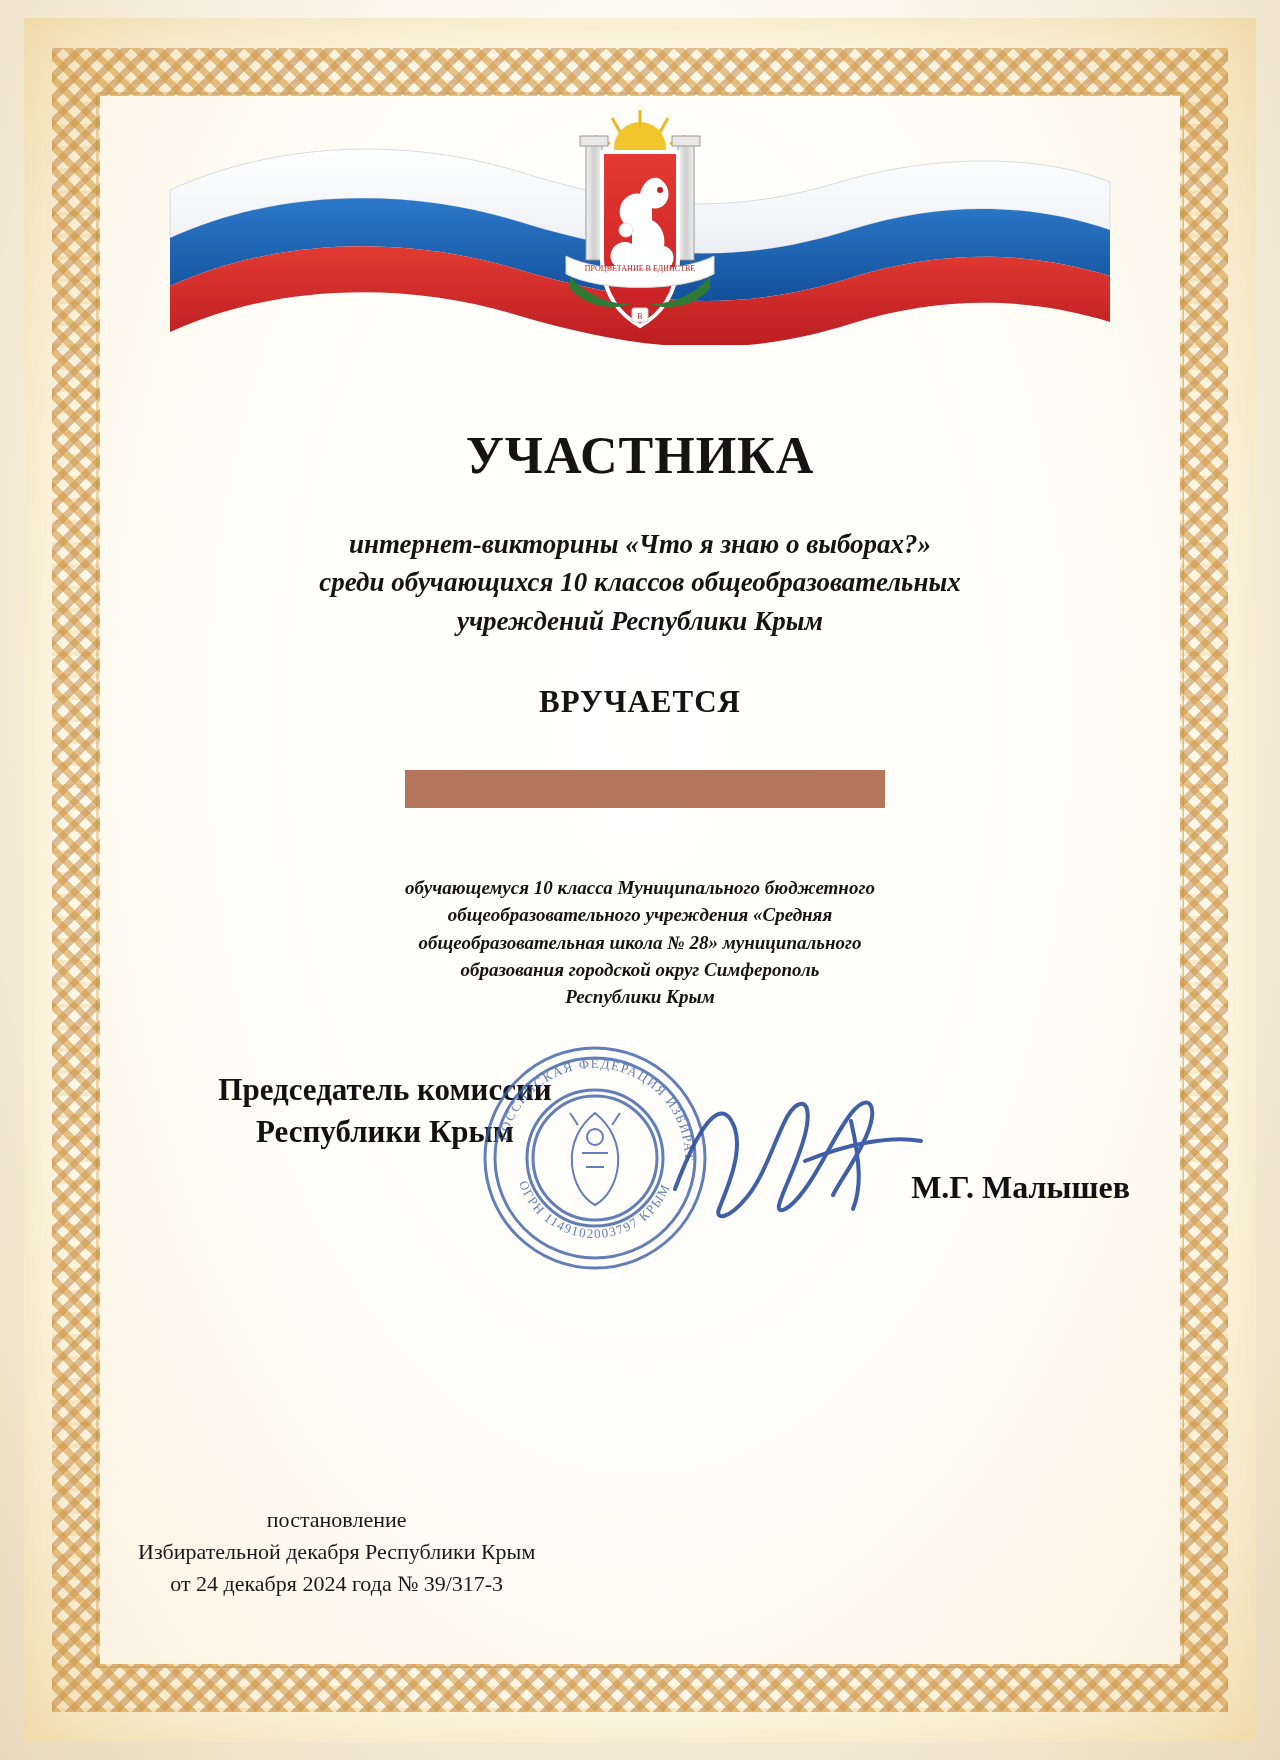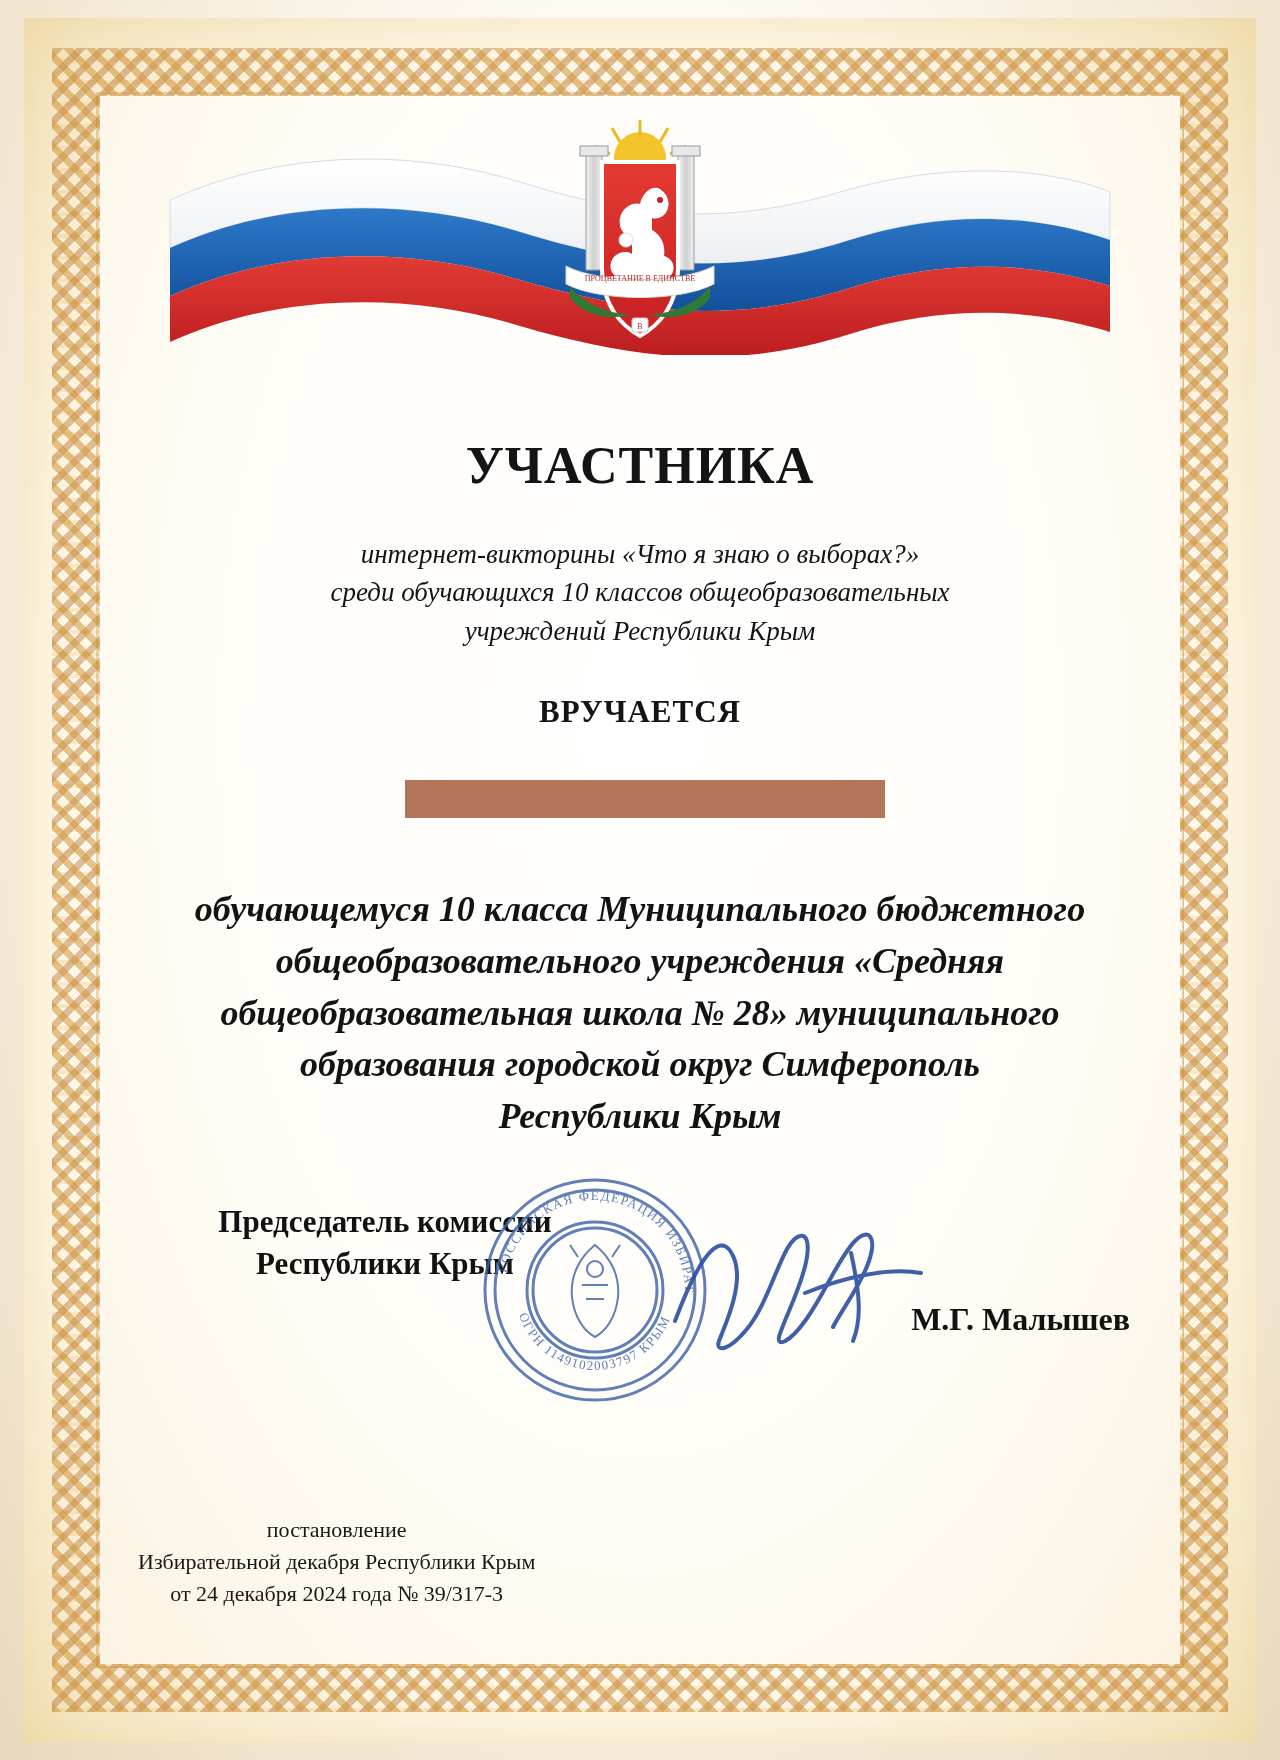"ПРОЦВЕТАНИЕ В ЕДИНСТВЕ" .content { top: 110px -> 100px }
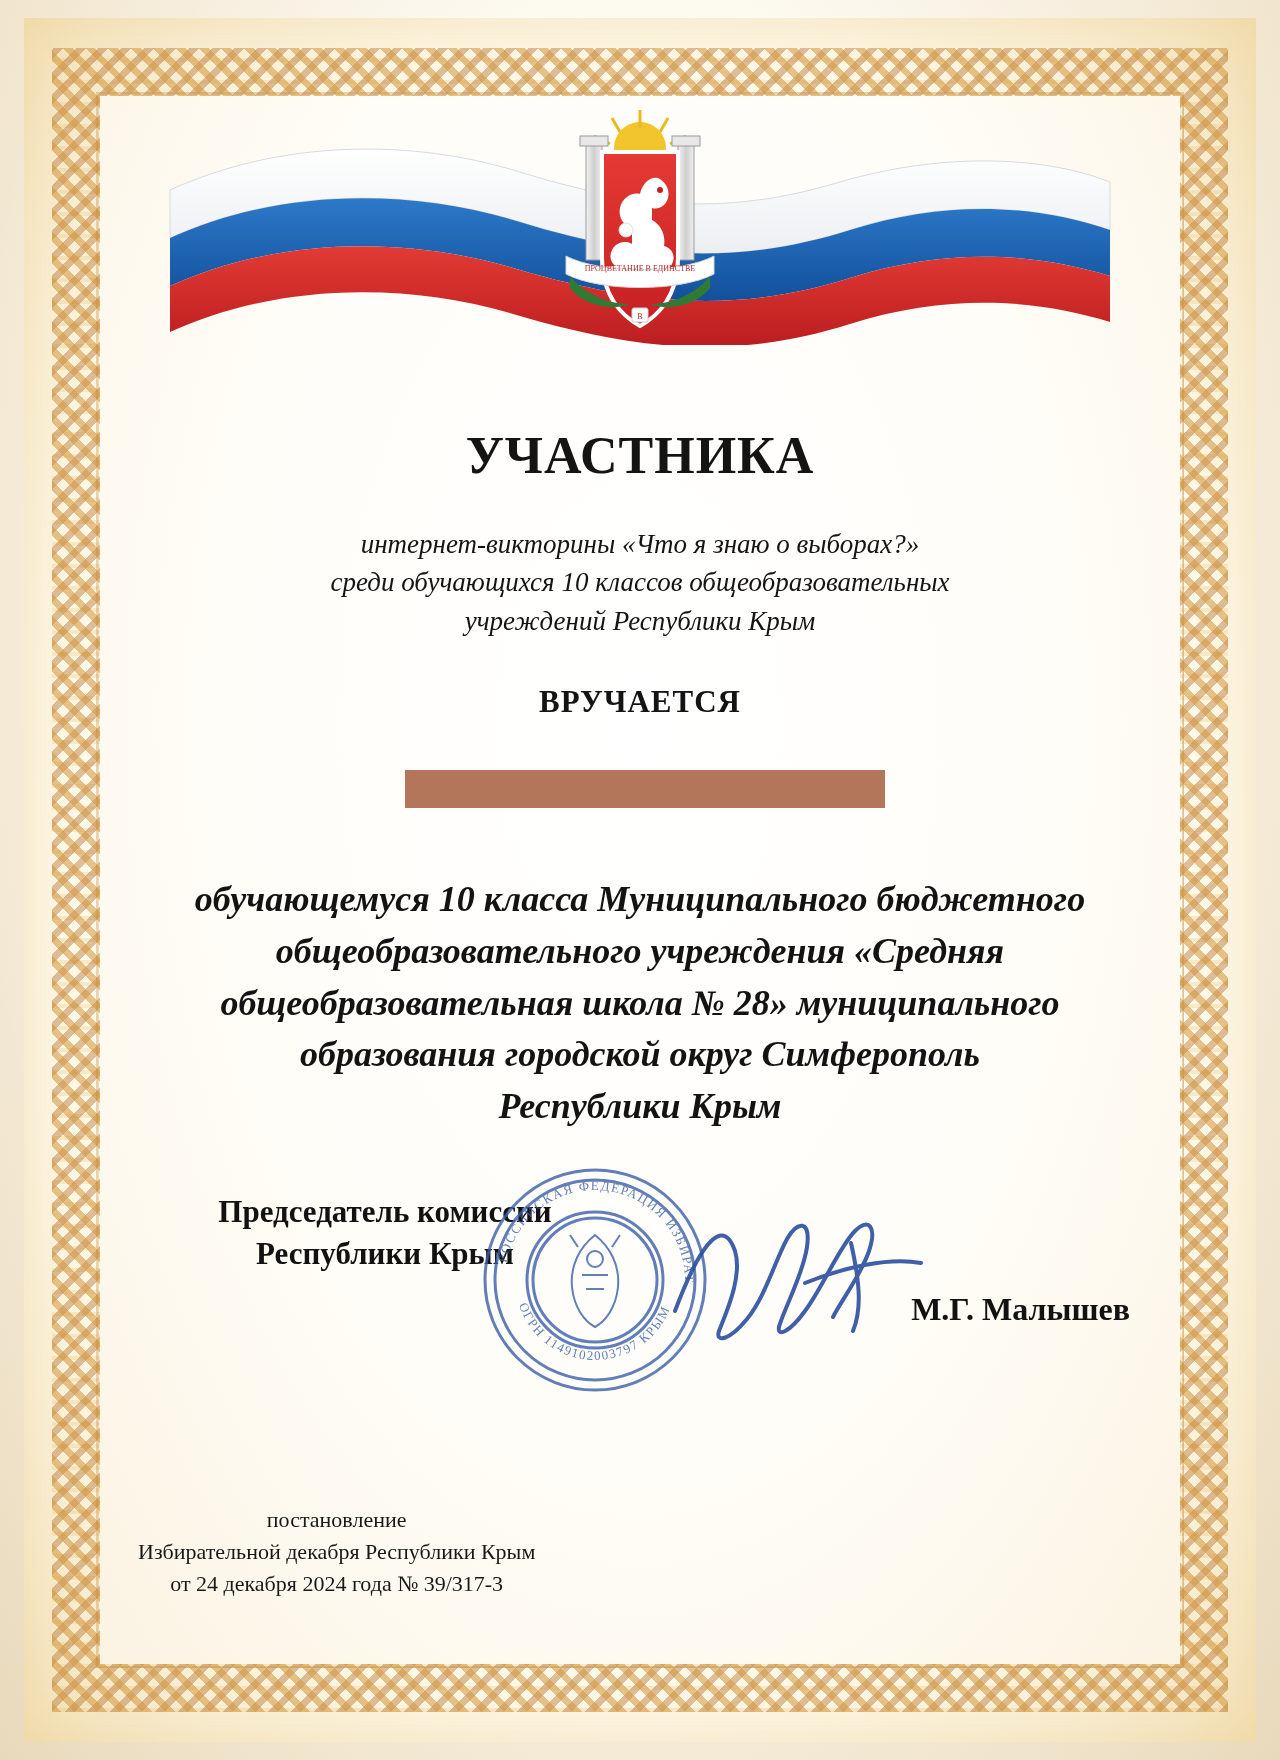"интернет-викторины «Что я знаю о" .quiz-lines { font-weight: normal -> bold }
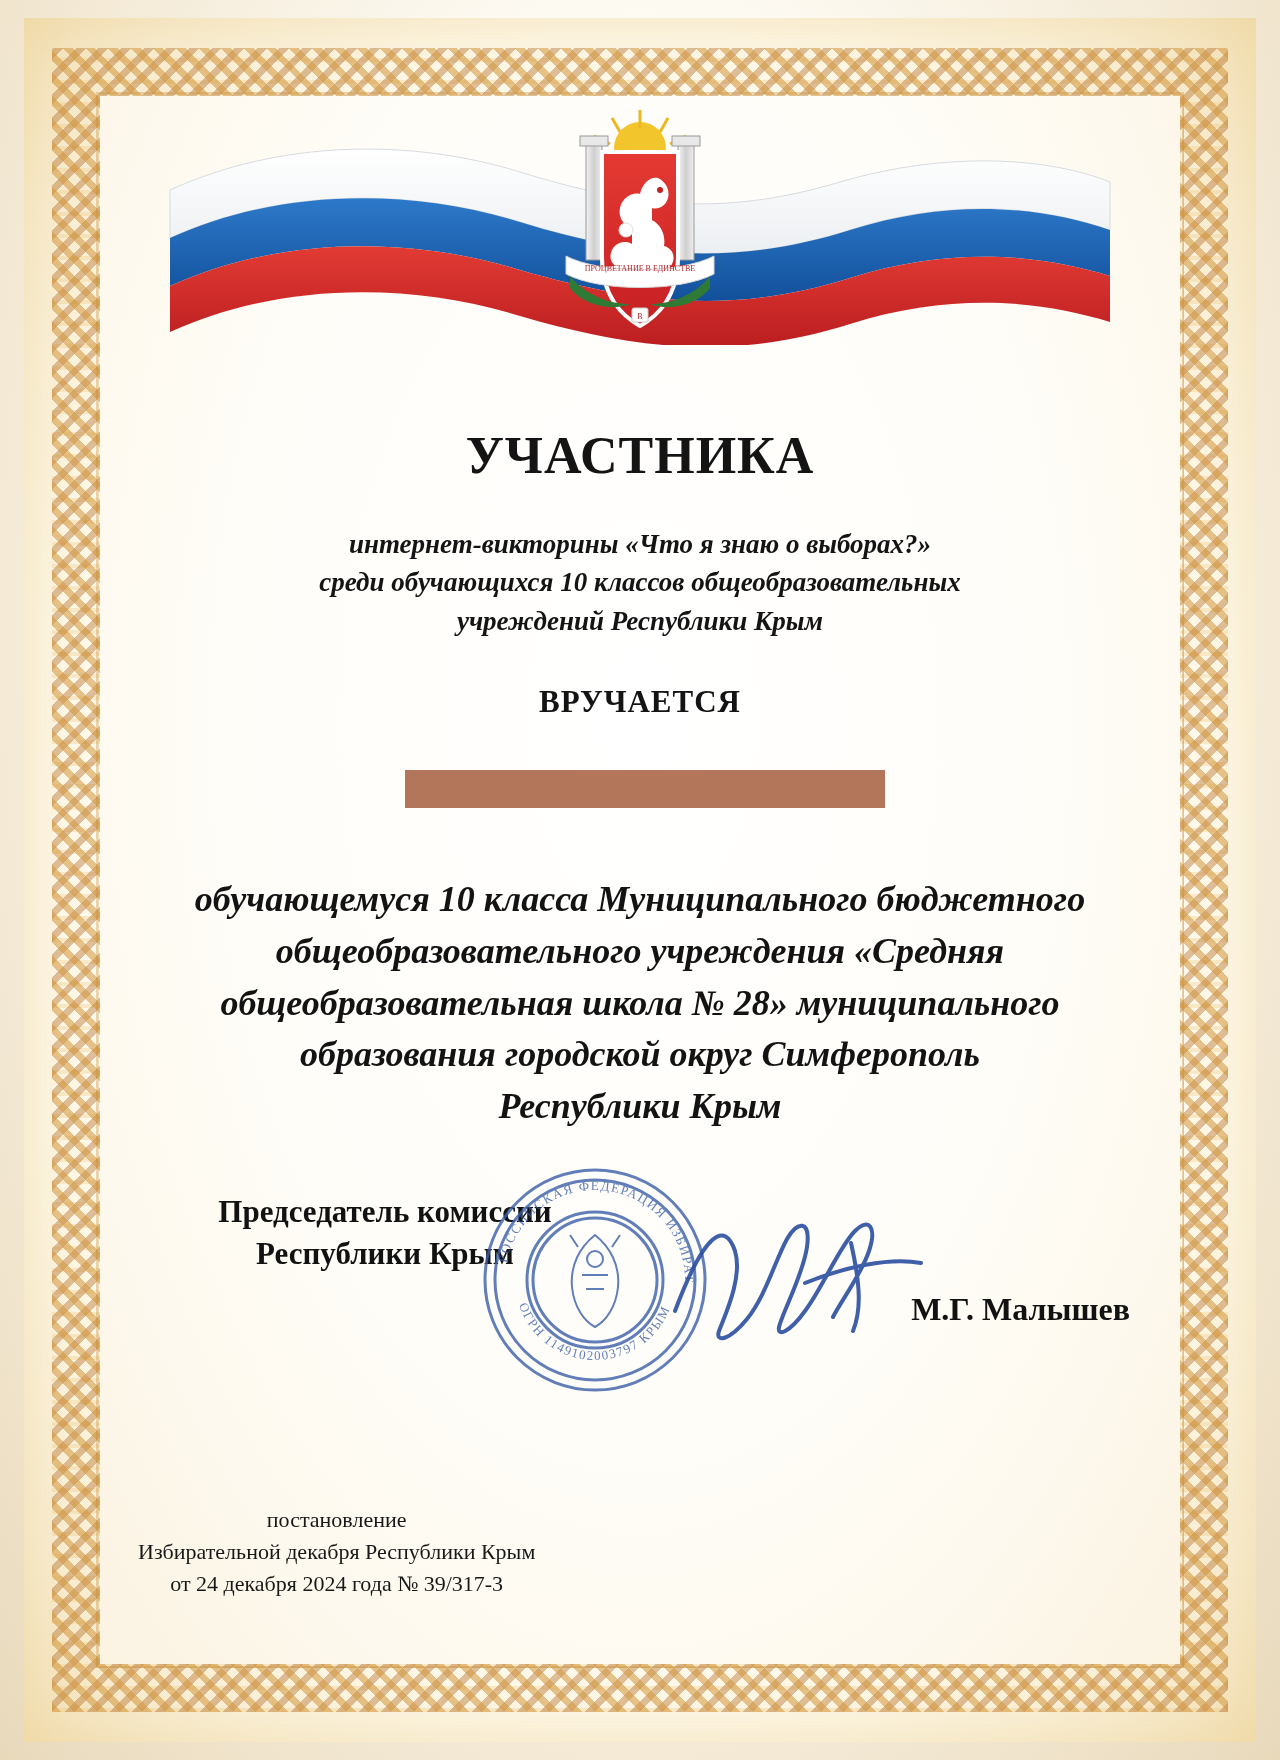"обучающемуся 10 класса Муниципального" .school-lines { font-size: 36px -> 19px }
